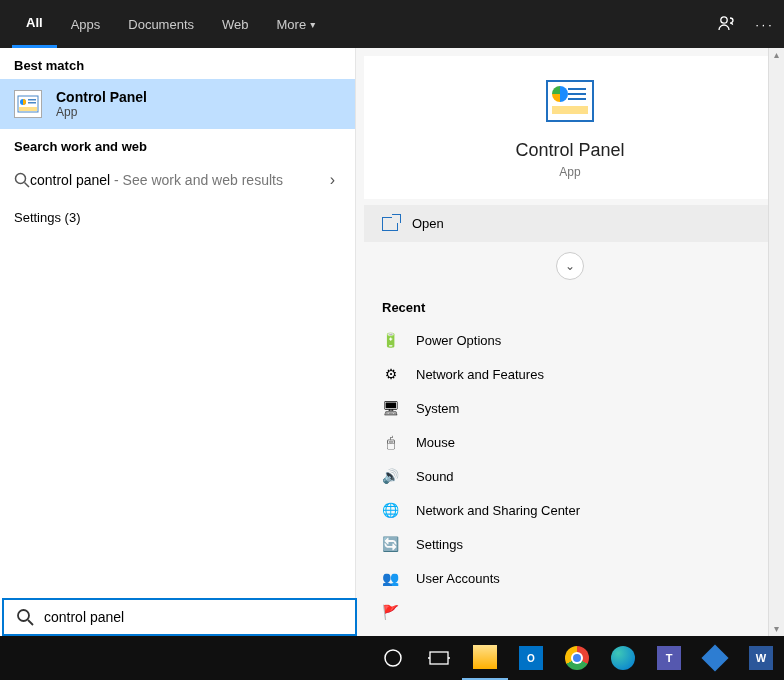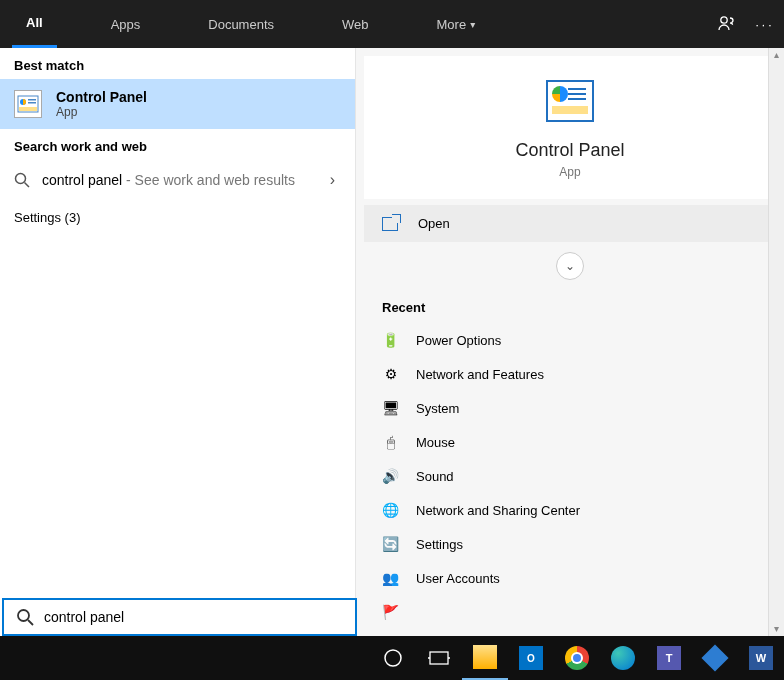"All" .top-tabs { gap: 40px -> none }
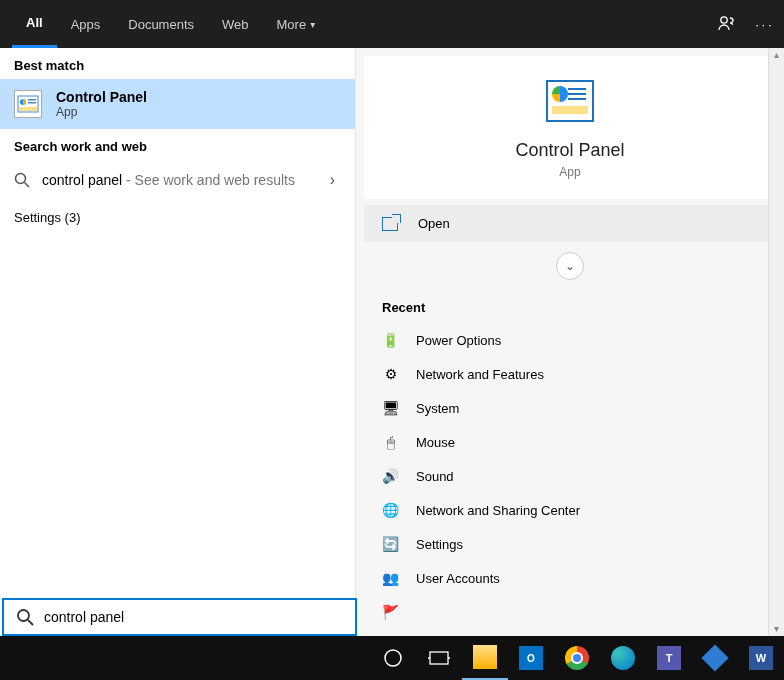"control panel - See work" .search-row { gap: 12px -> 0 }
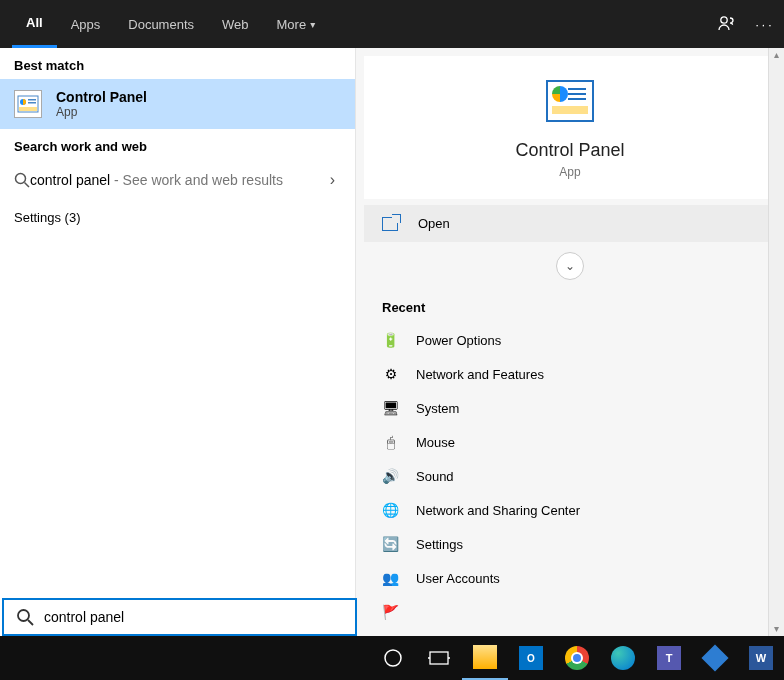"Open" .action-row { gap: 20px -> 14px }
